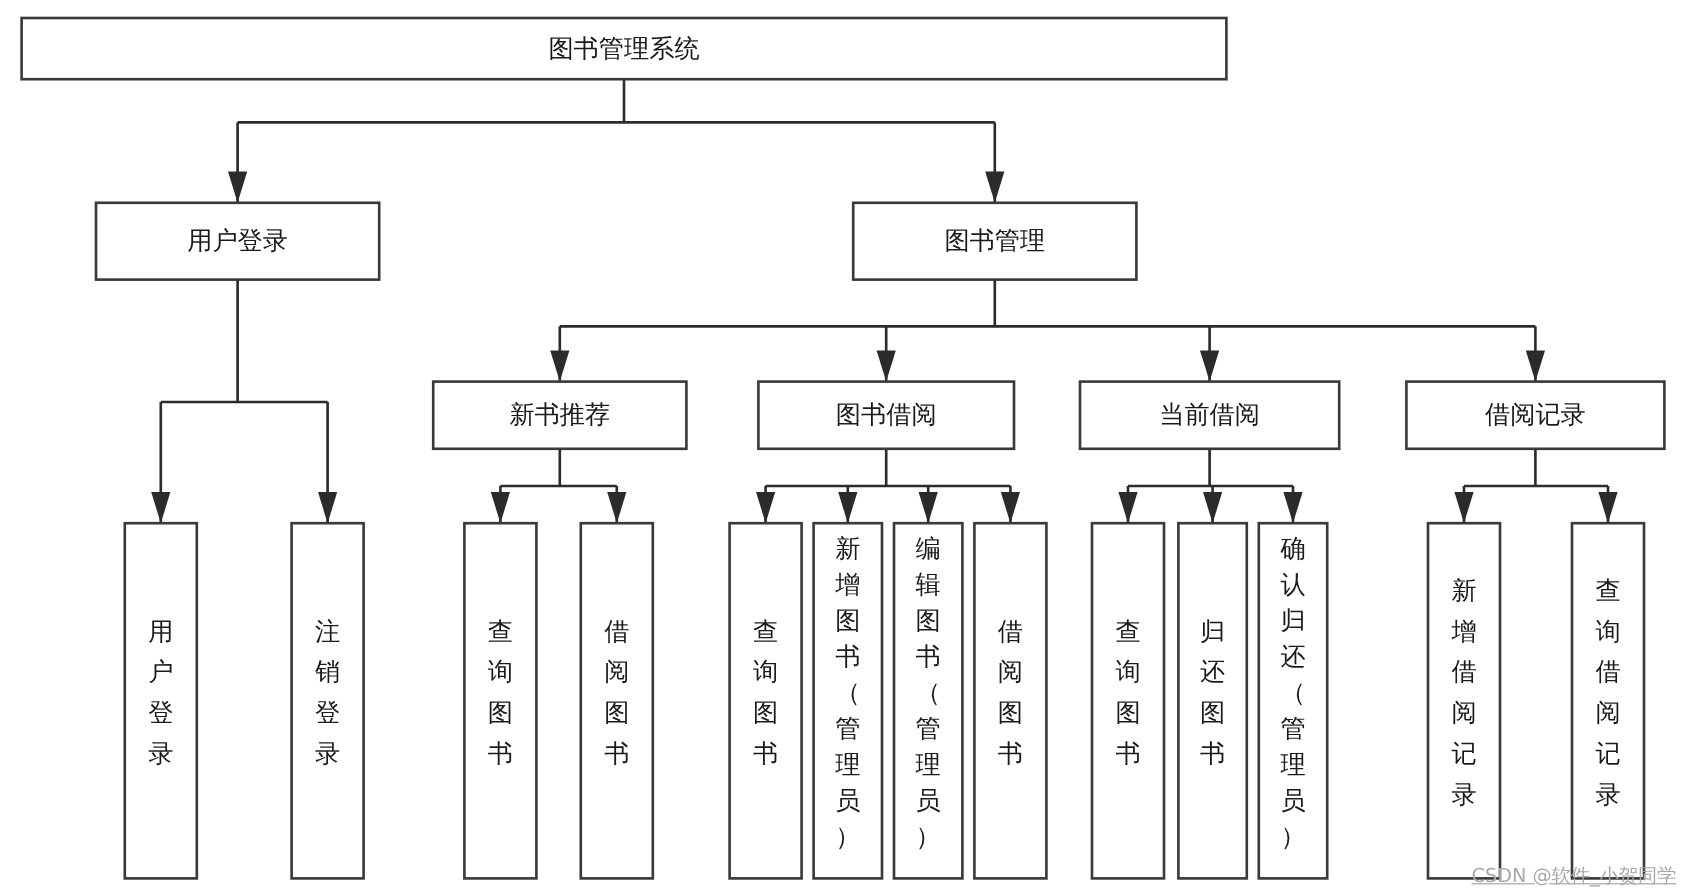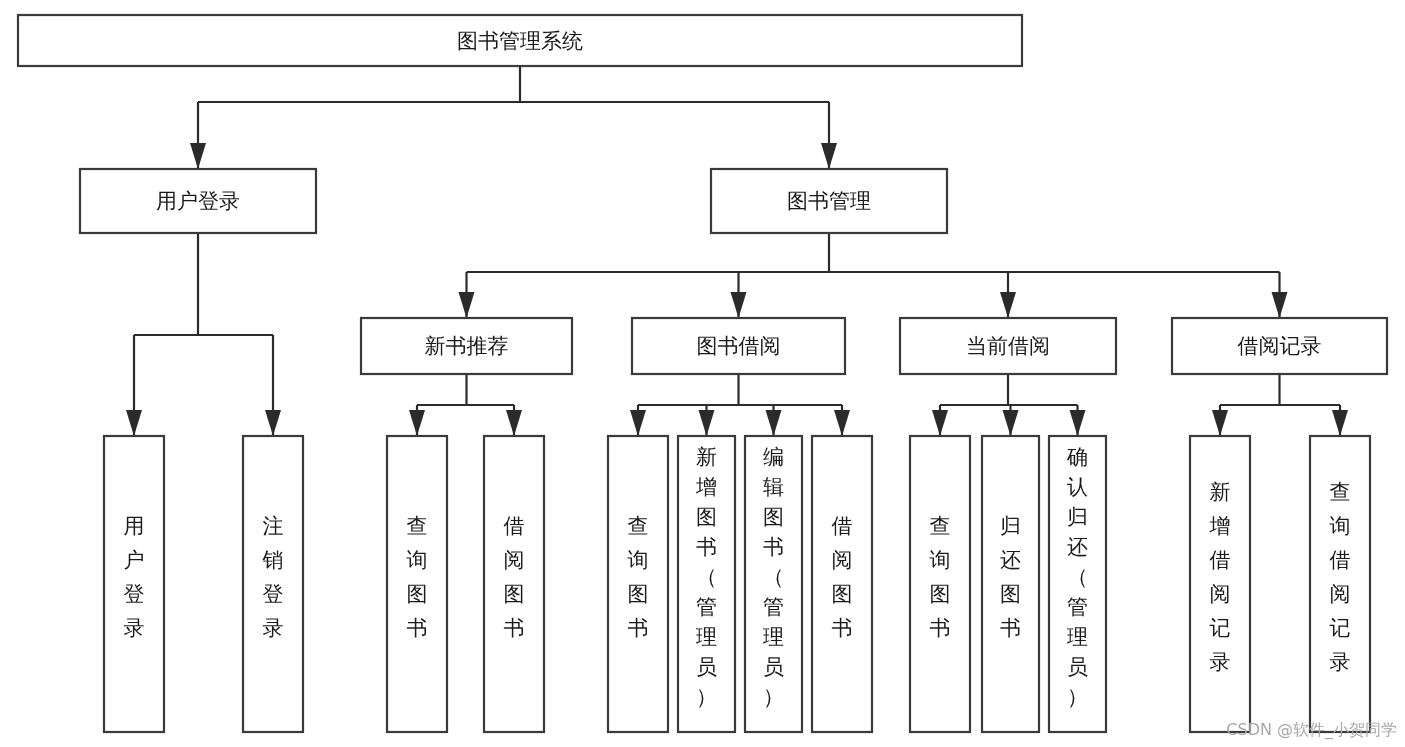"CSDN @软件_小贺同学" .watermark { text-decoration: none -> underline }
